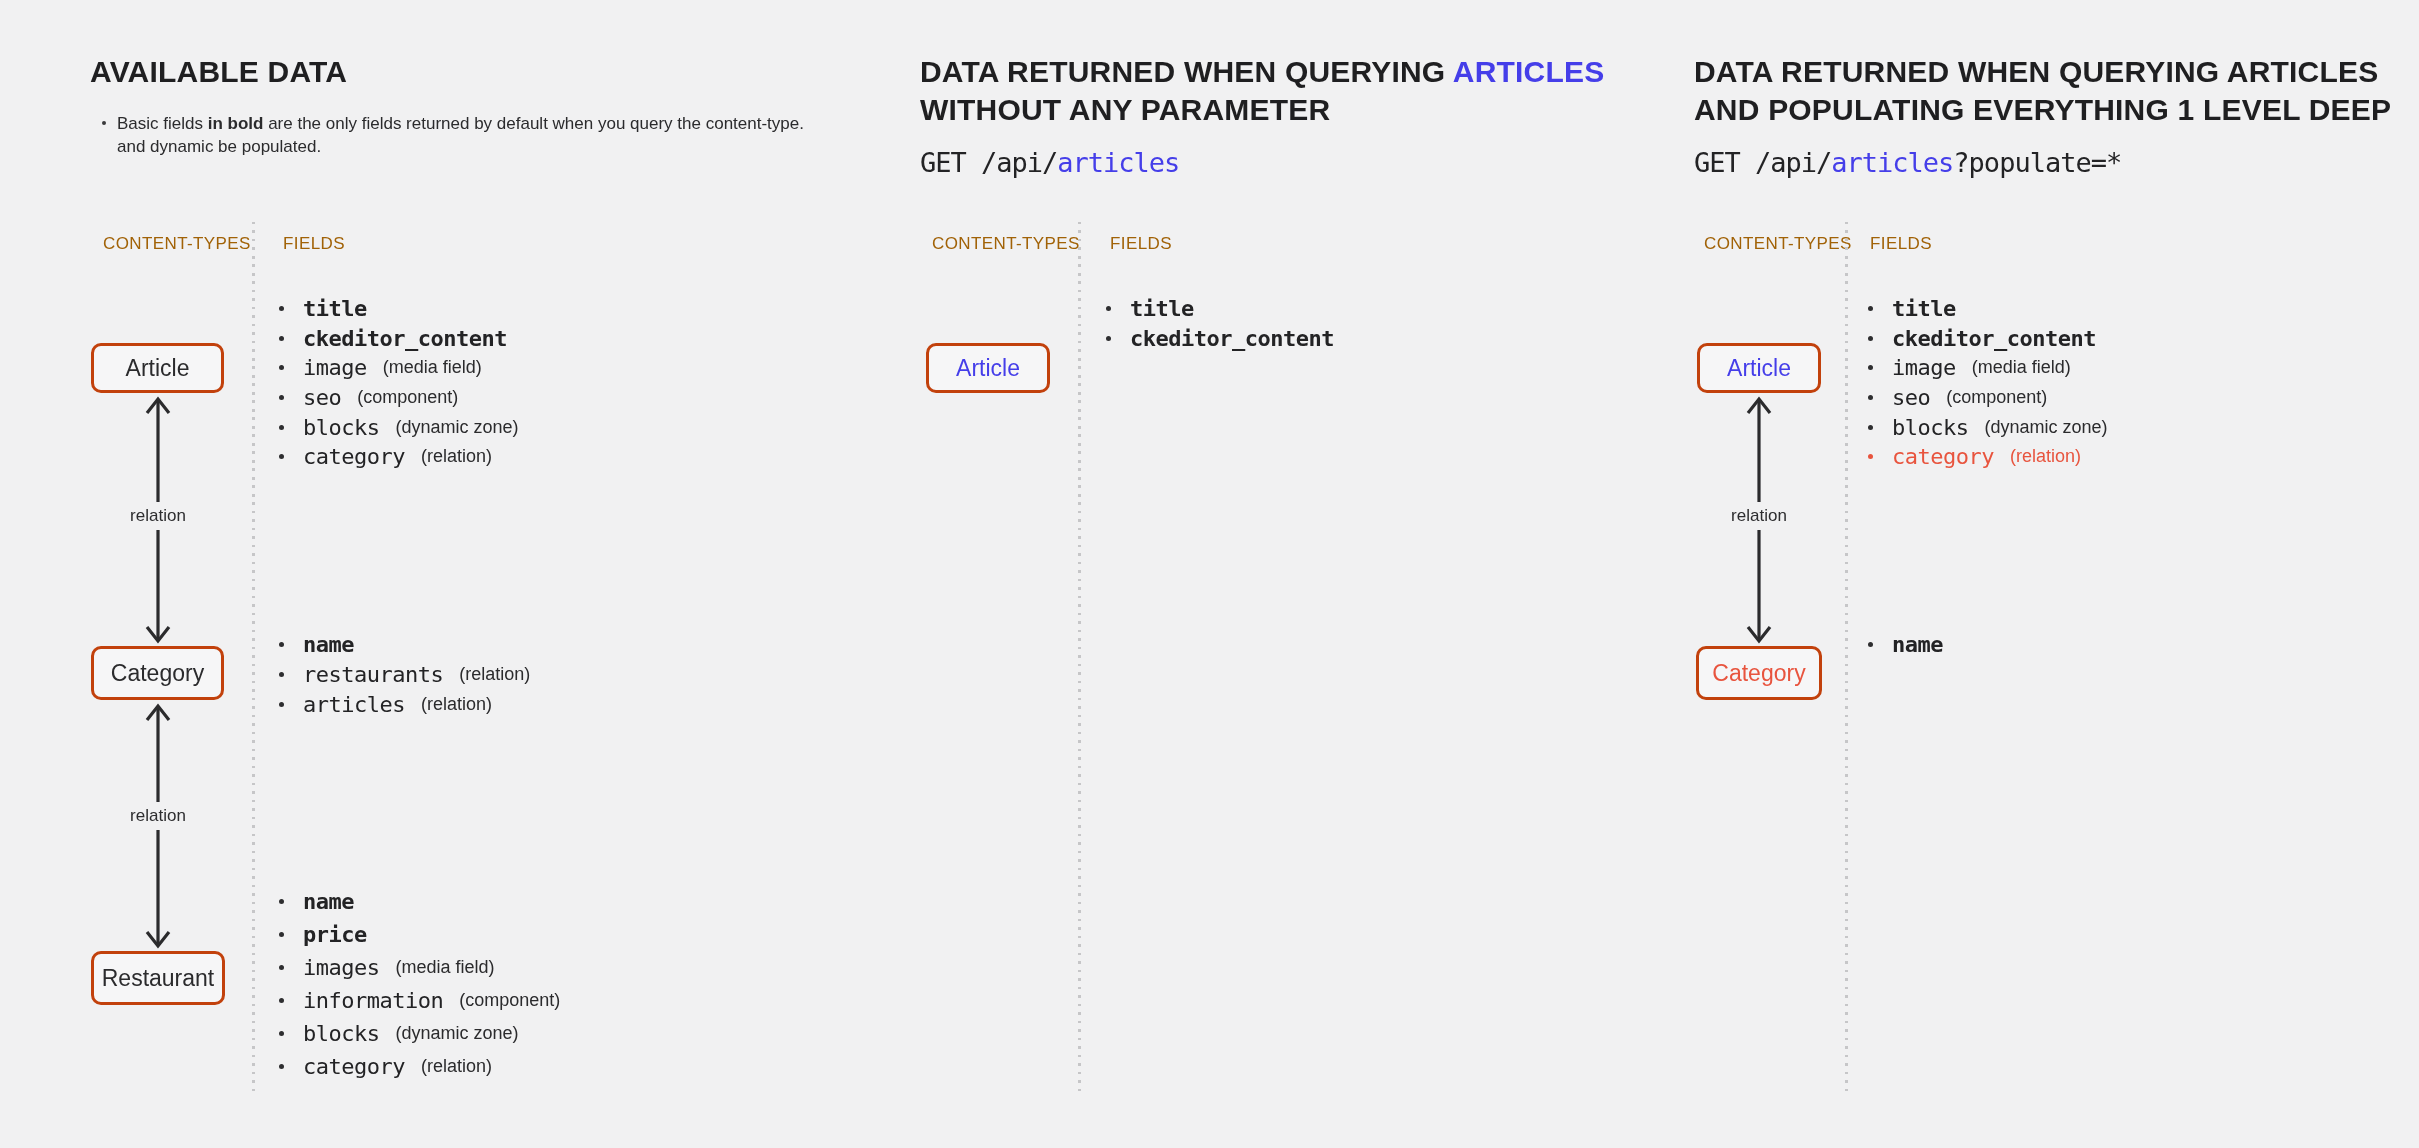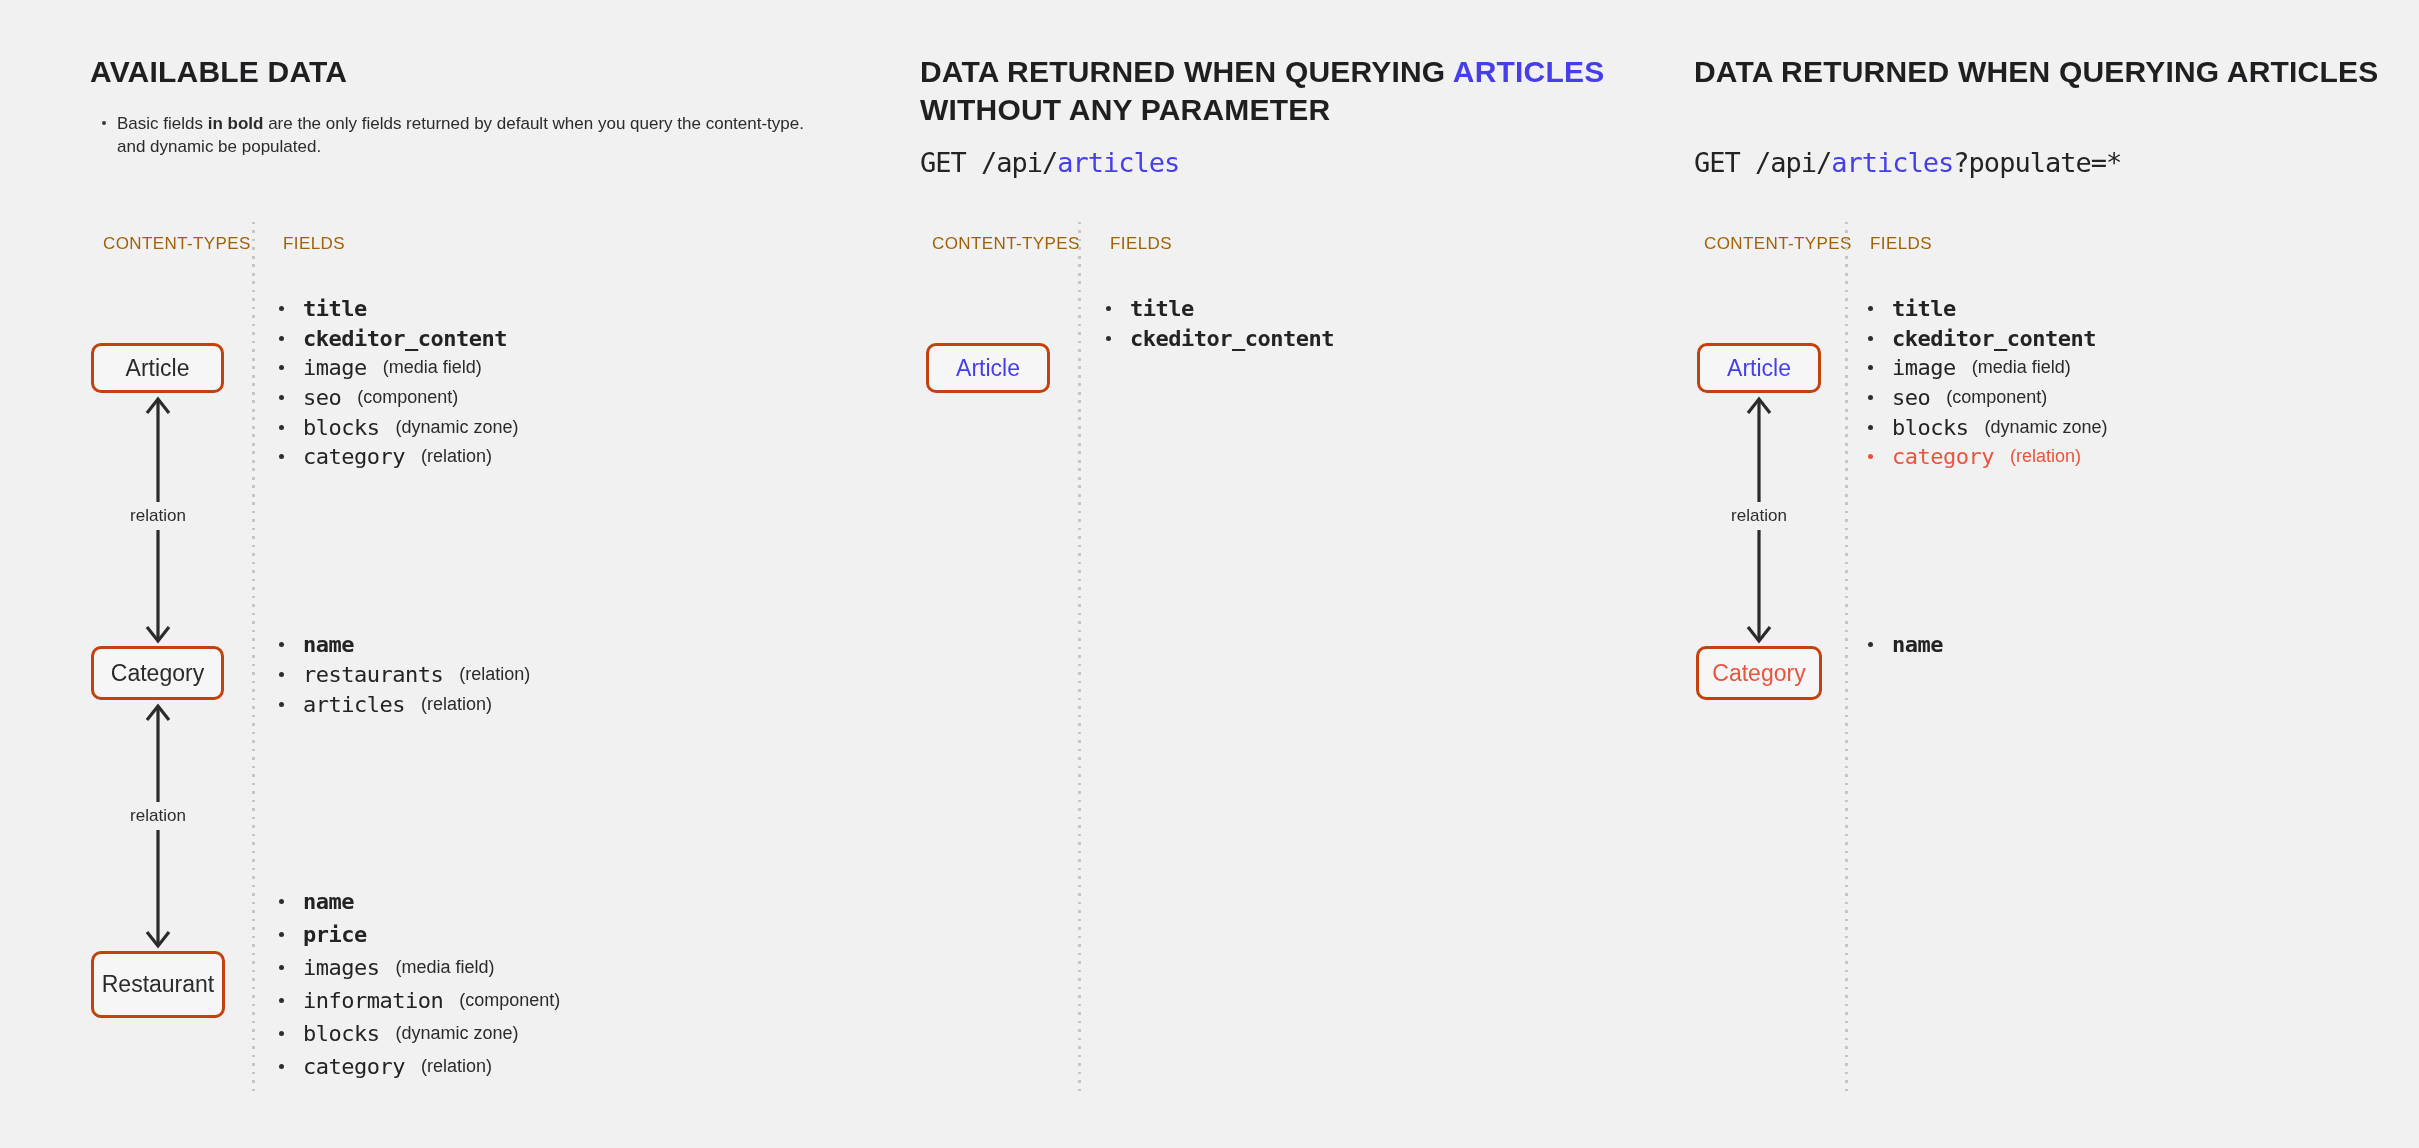"AND POPULATING EVERYTHING 1 LEVEL" div { html: none -> <div><span>AND POPULATING EVERYTHING 1 LEVEL DEEP</span></div> }
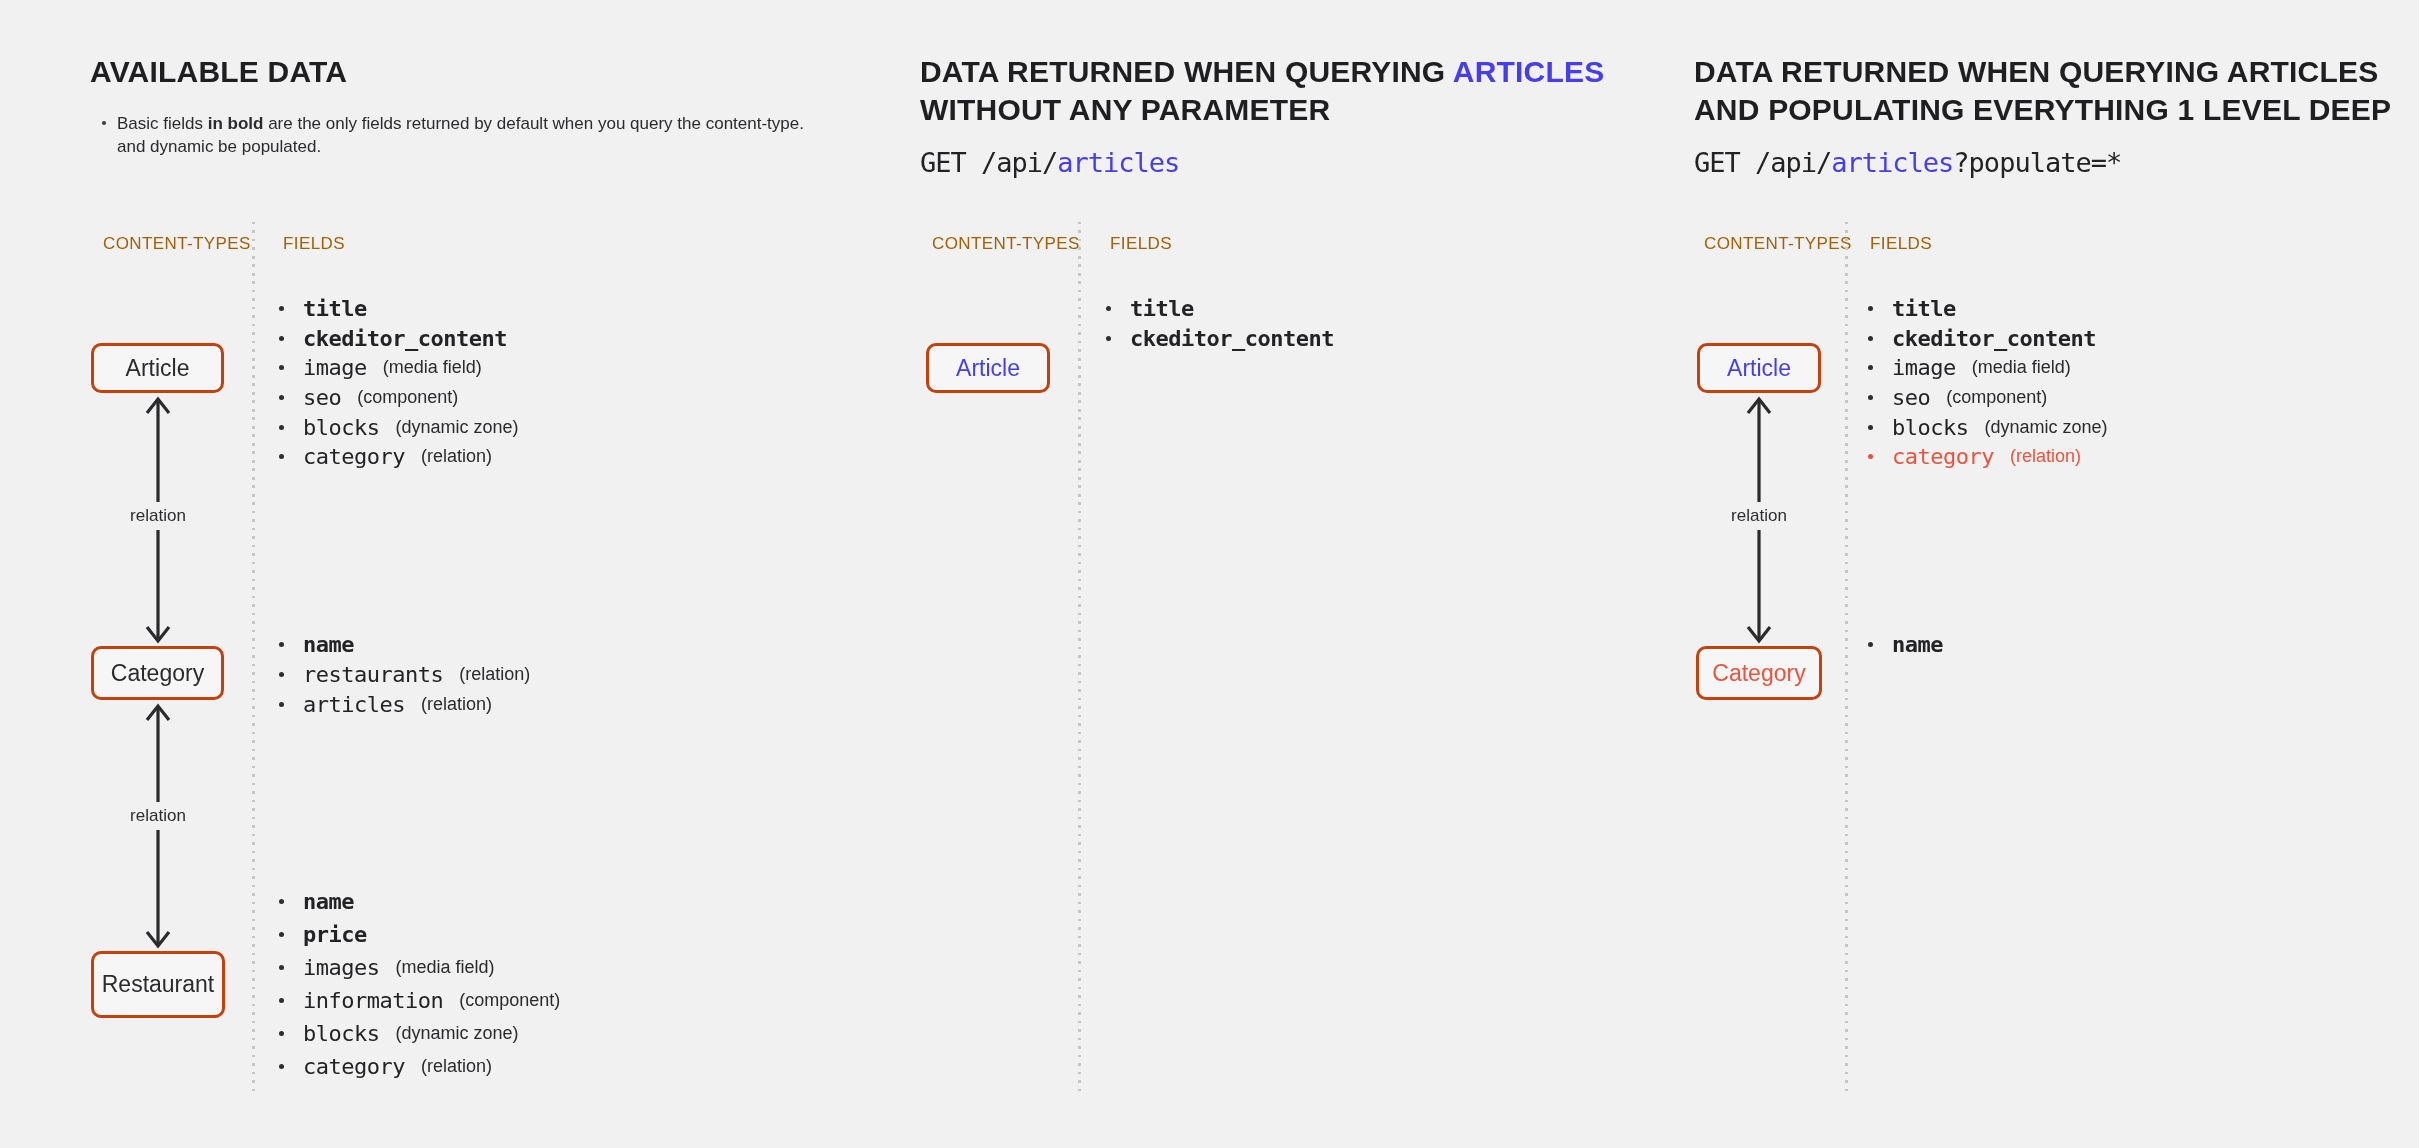"Restaurant" div.ct-box { height: 67px -> 54px }
